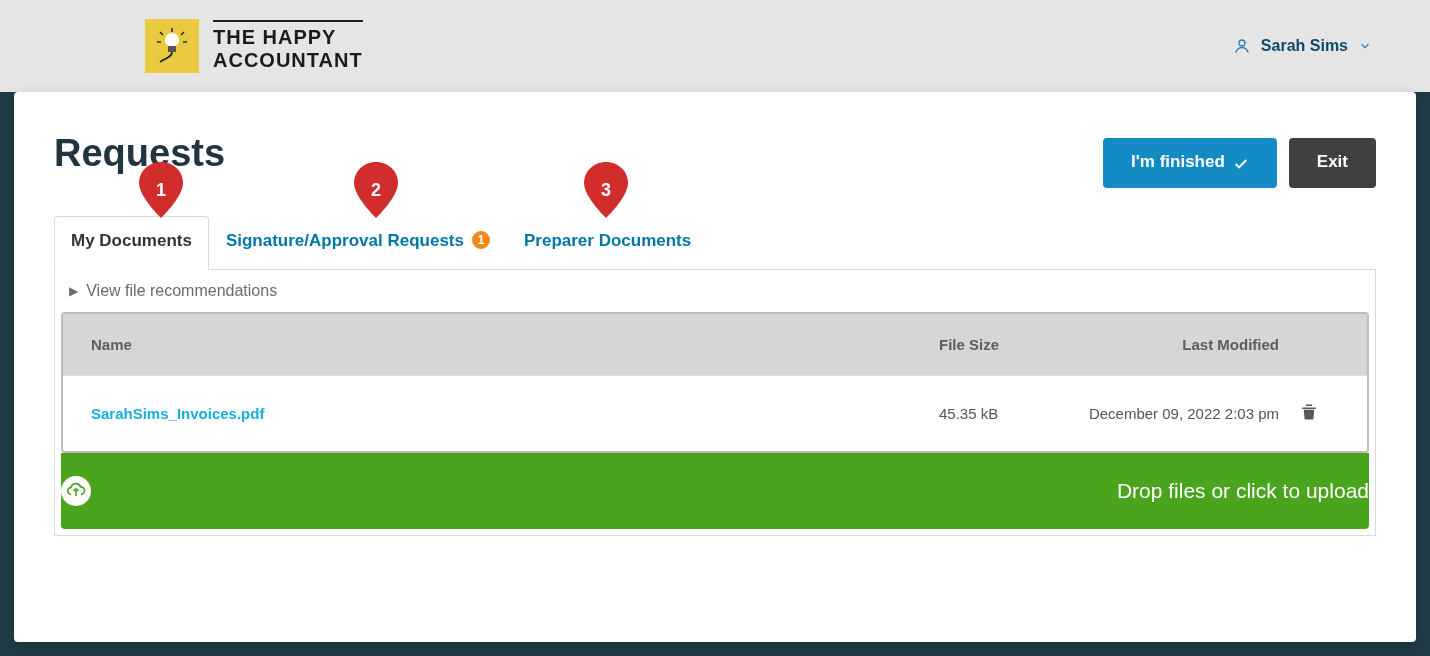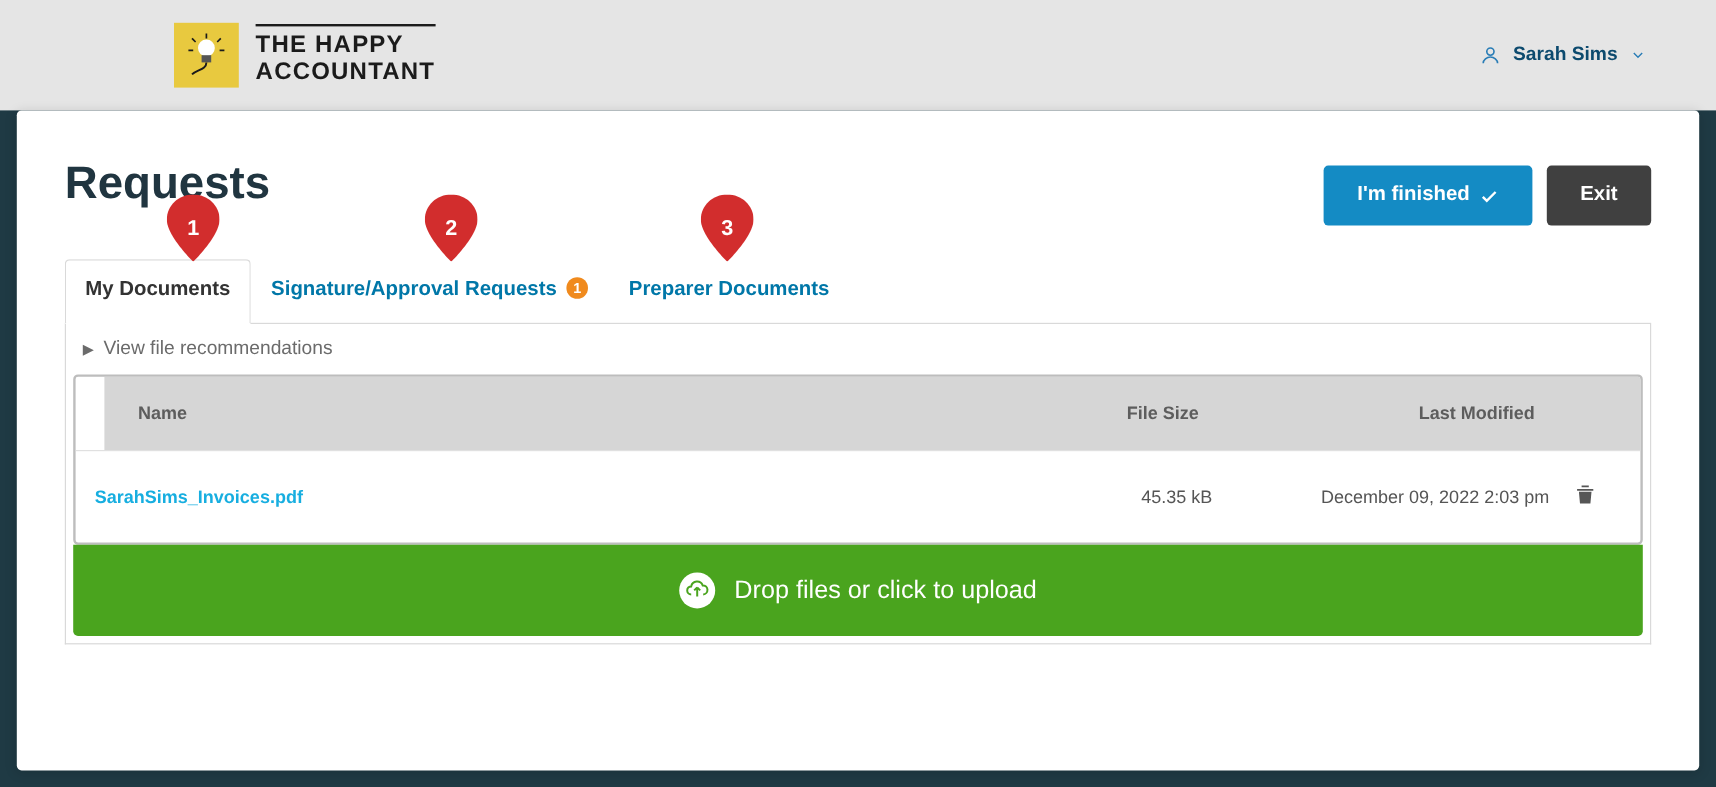"Name" .thead { margin-left: 24px -> none }
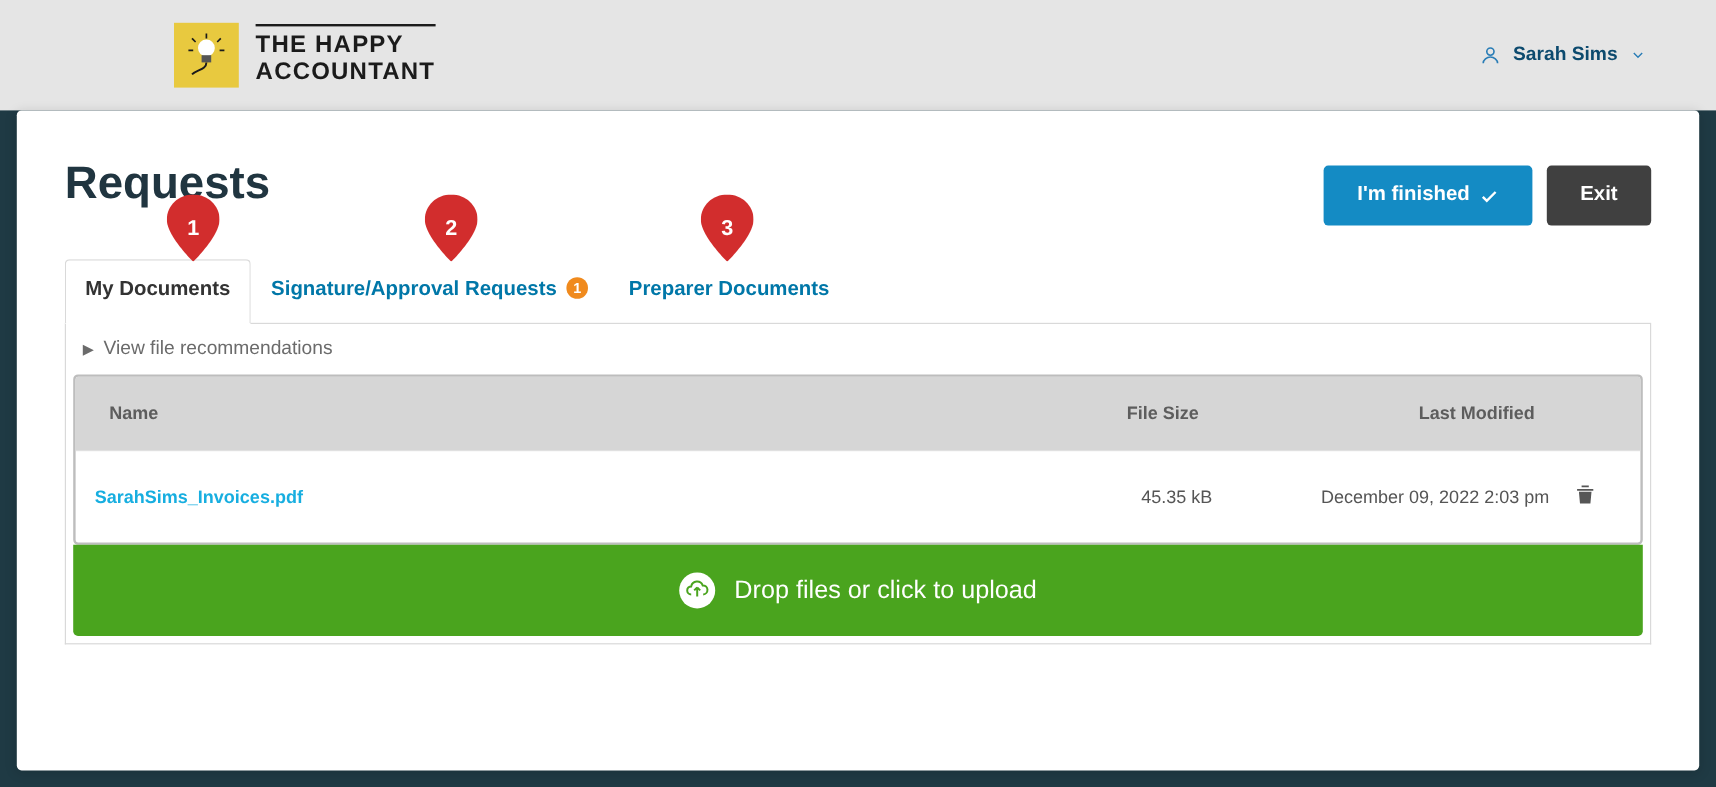"SarahSims_Invoices.pdf" .trow { padding: 26px 16px -> 26px 28px }
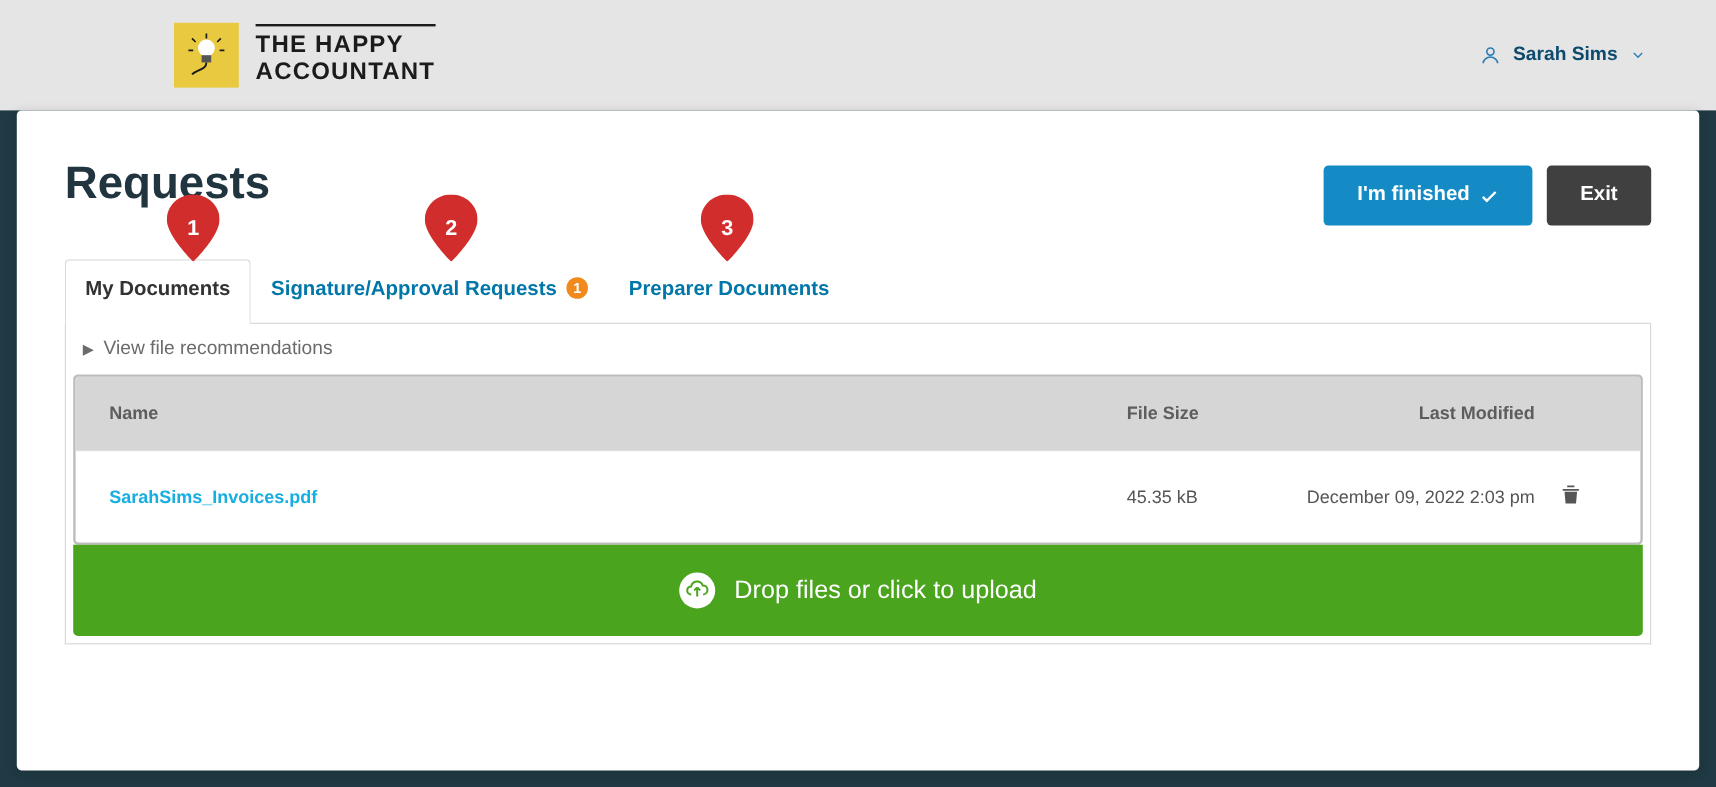"Drop files or click to" .dropzone { justify-content: center -> space-between }
